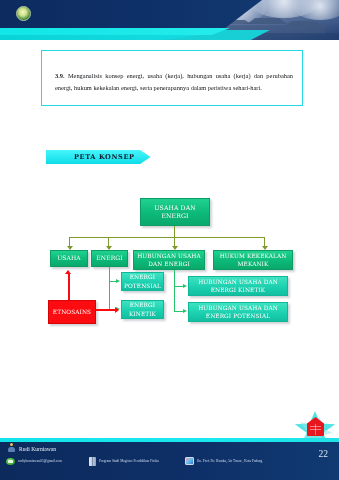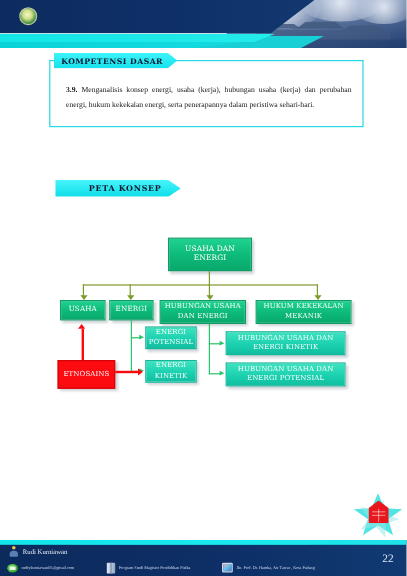"KOMPETENSI DASAR" div { html: <div> <span>KOMPETENSI DASAR</span> </div> -> none }
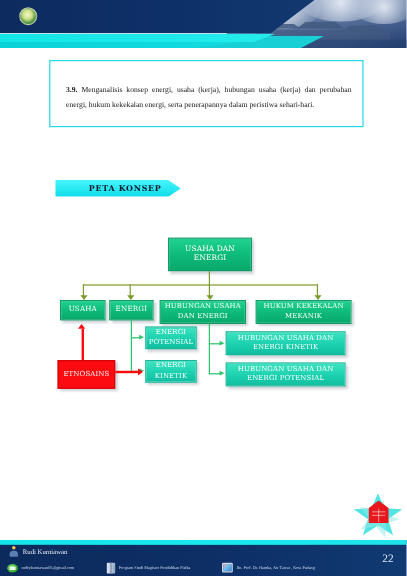"22" #footer { height: 30px -> 42px }
